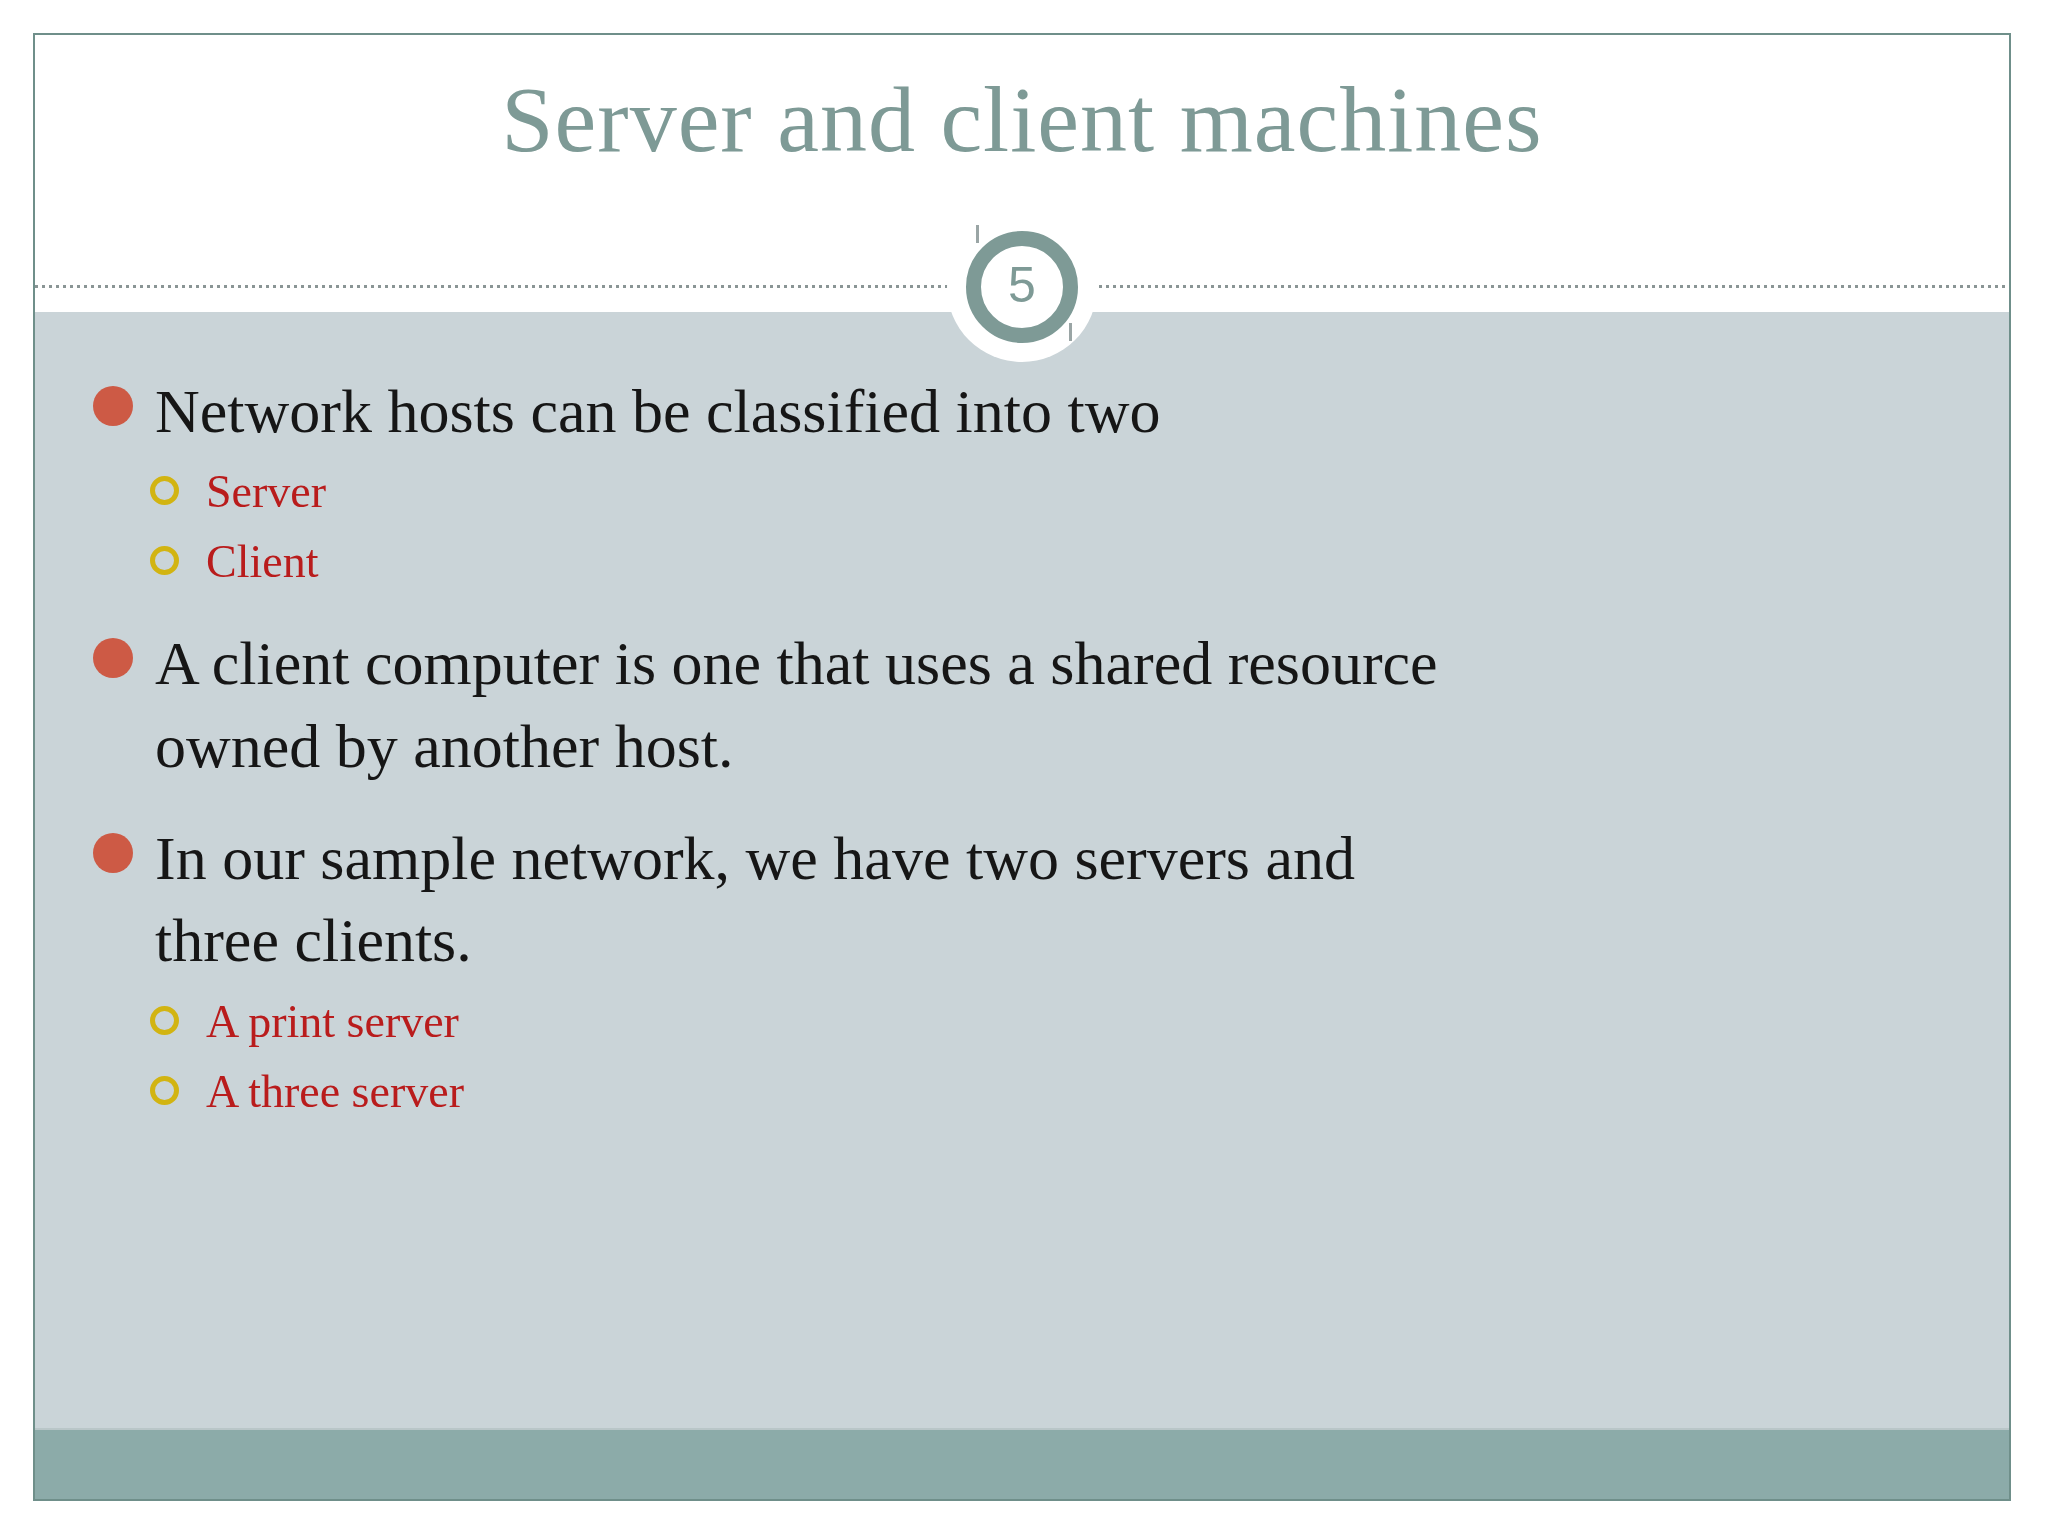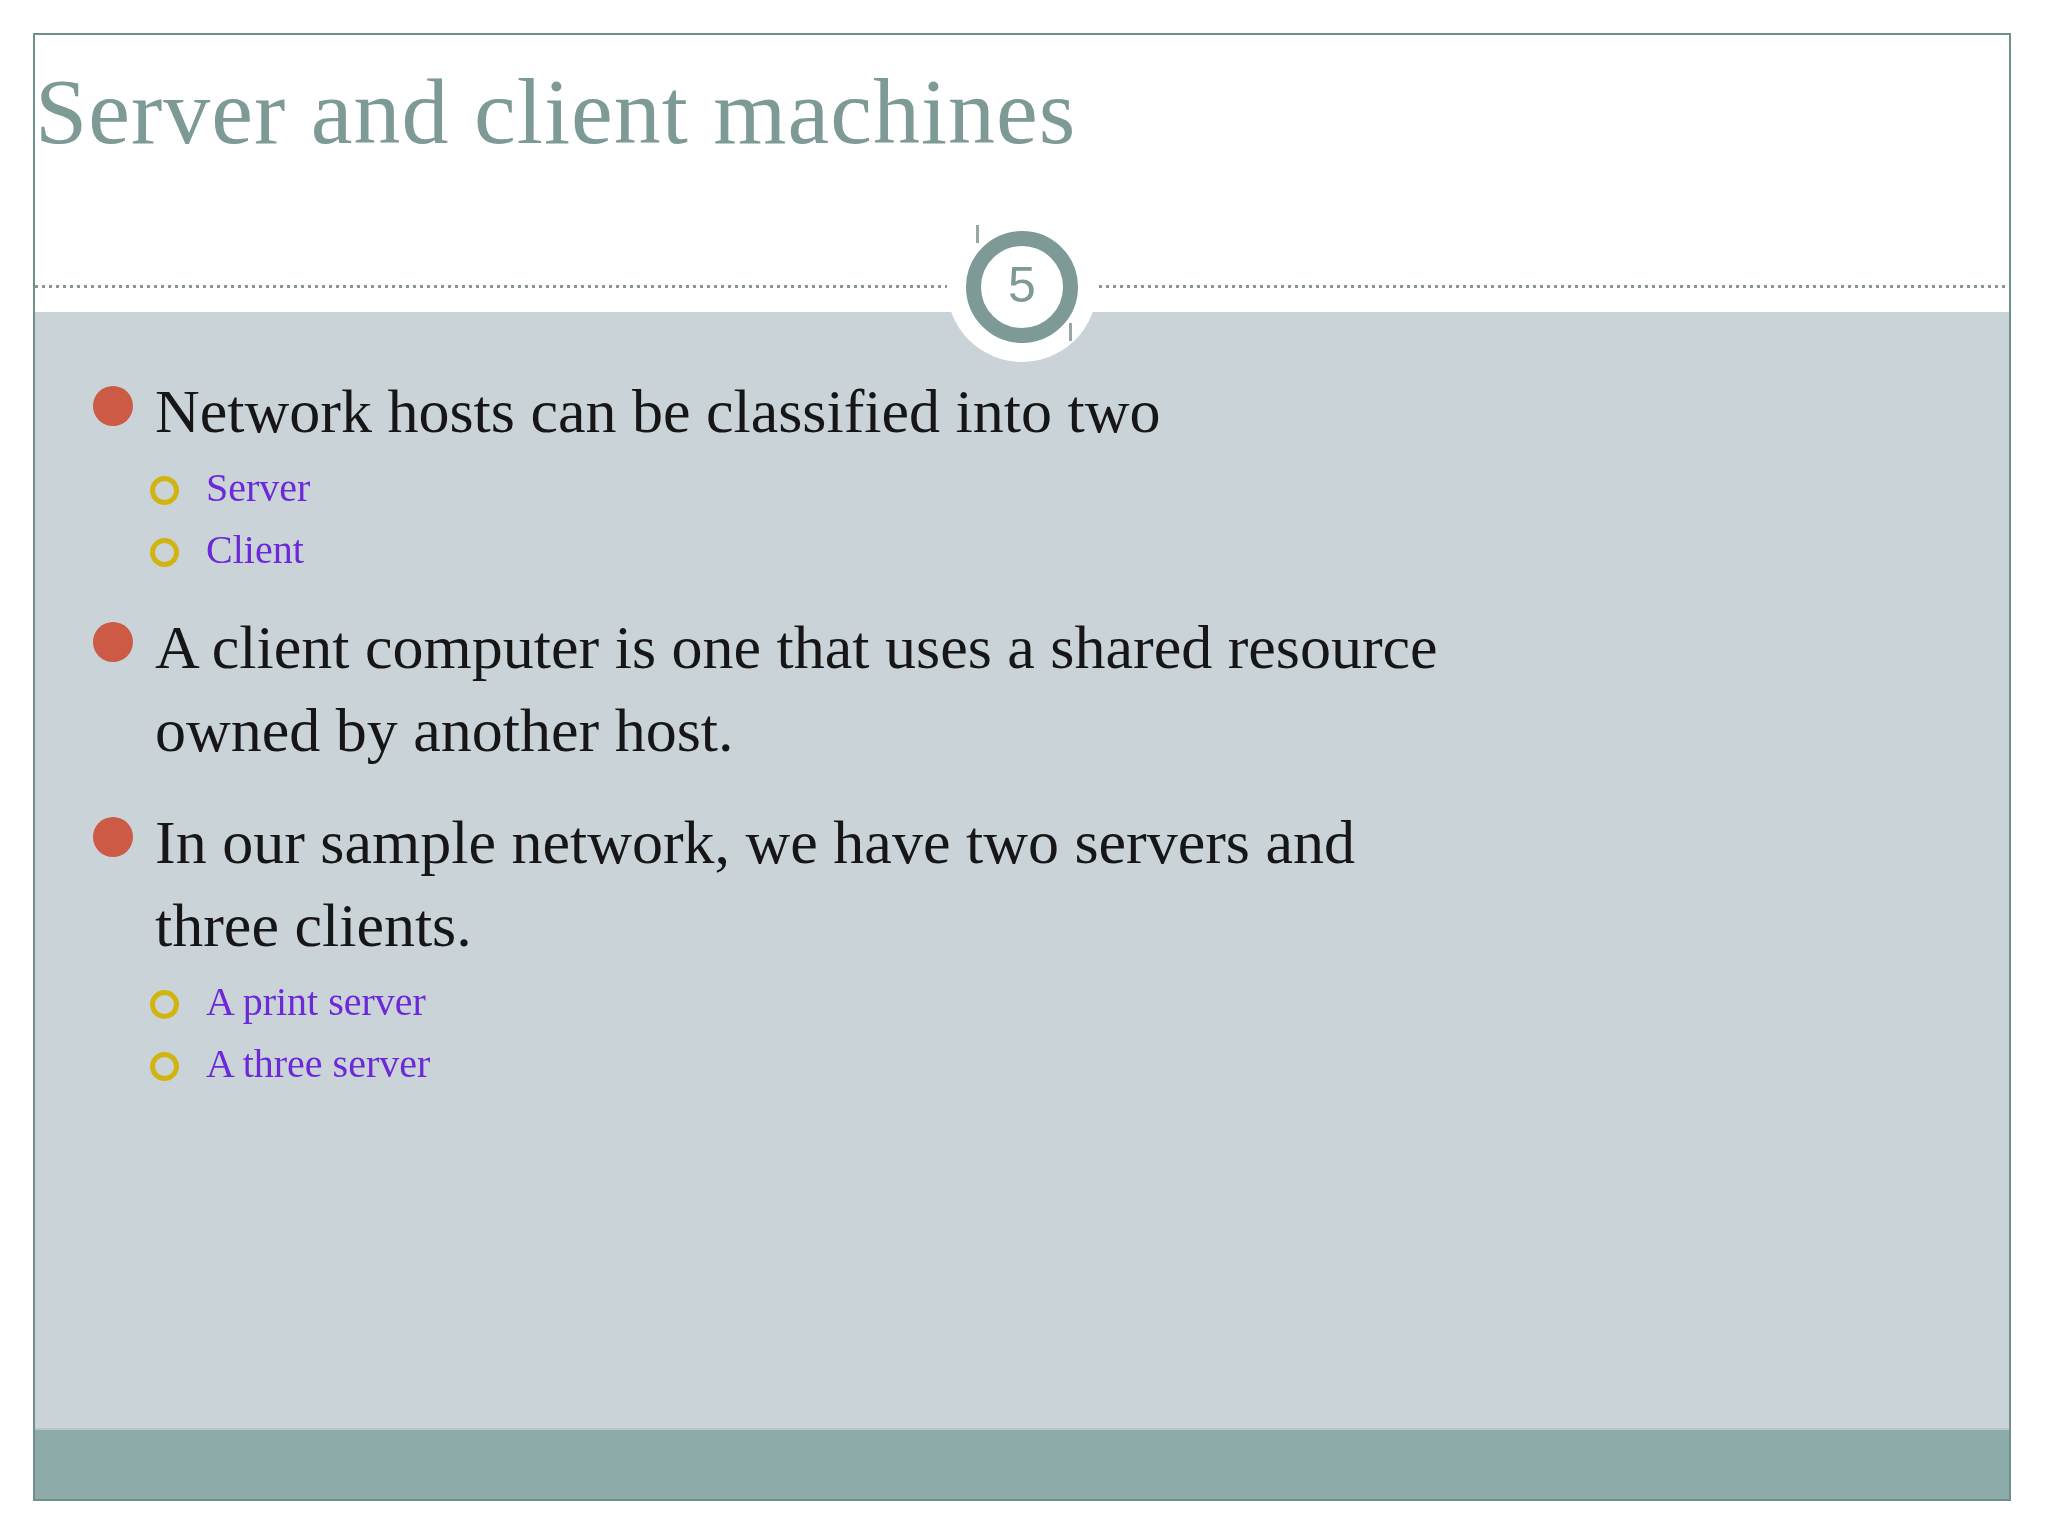"Server and client machines" .title { padding-top: 20px -> 28px; text-align: left -> center }
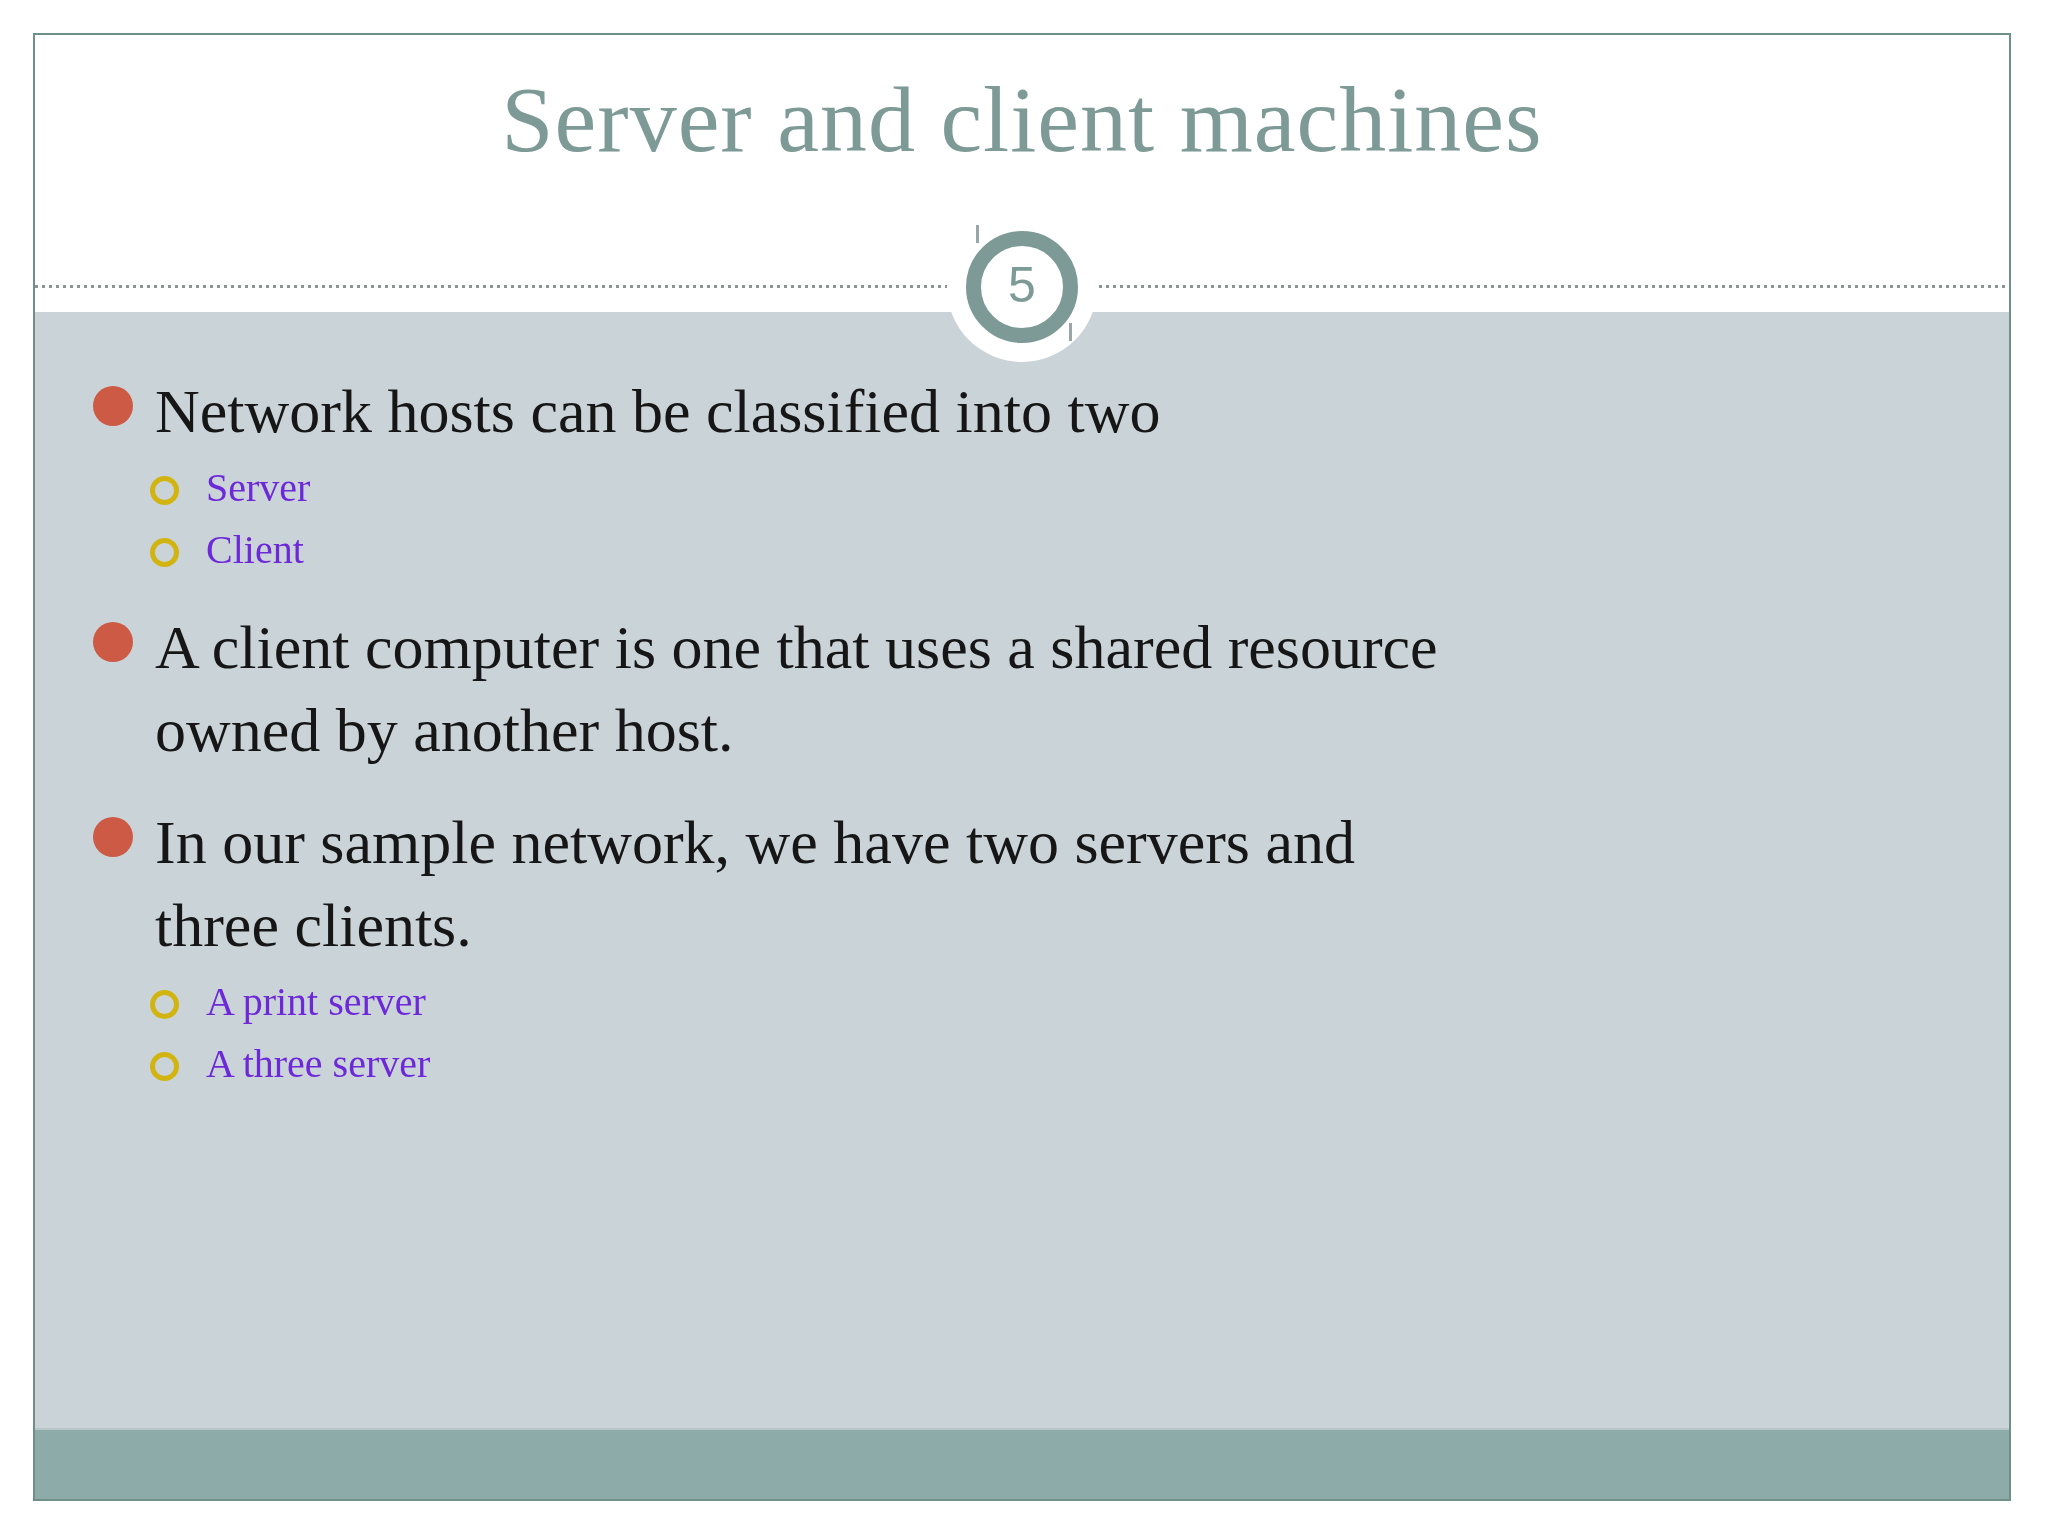"Server" .stext { color: #6d28d9 -> #b91c1c; font-size: 40px -> 46px }
